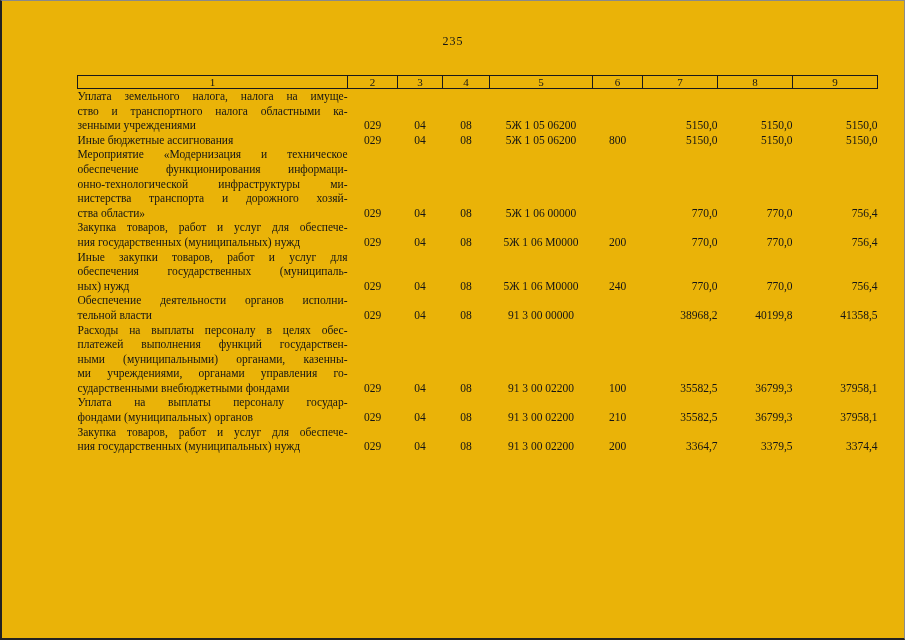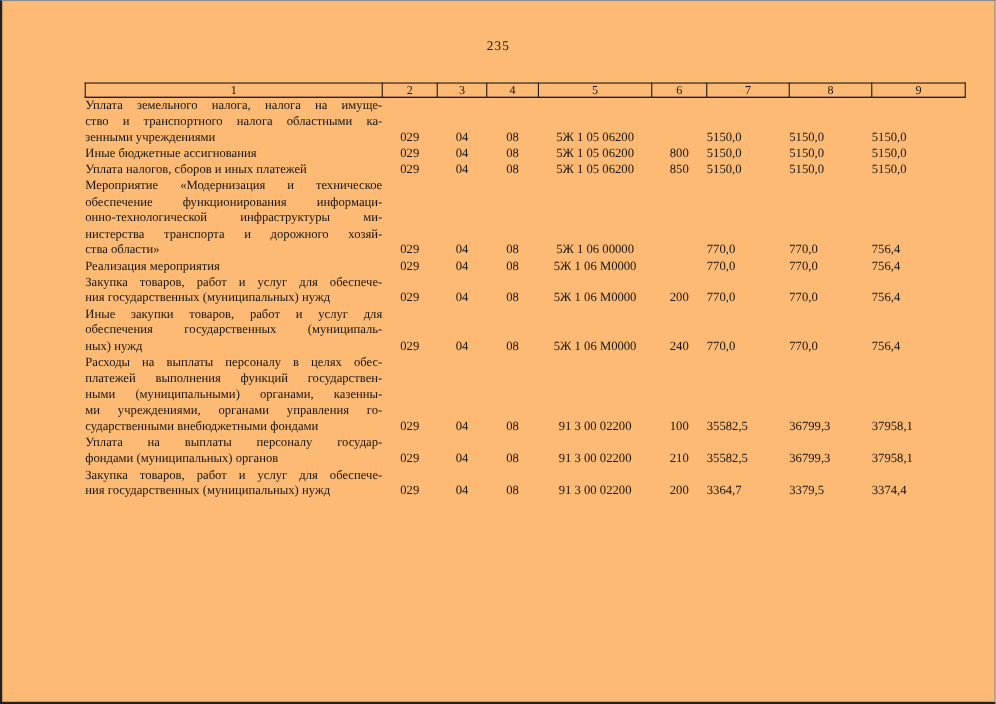"235" .page { background: #fdba74 -> #eab308 }
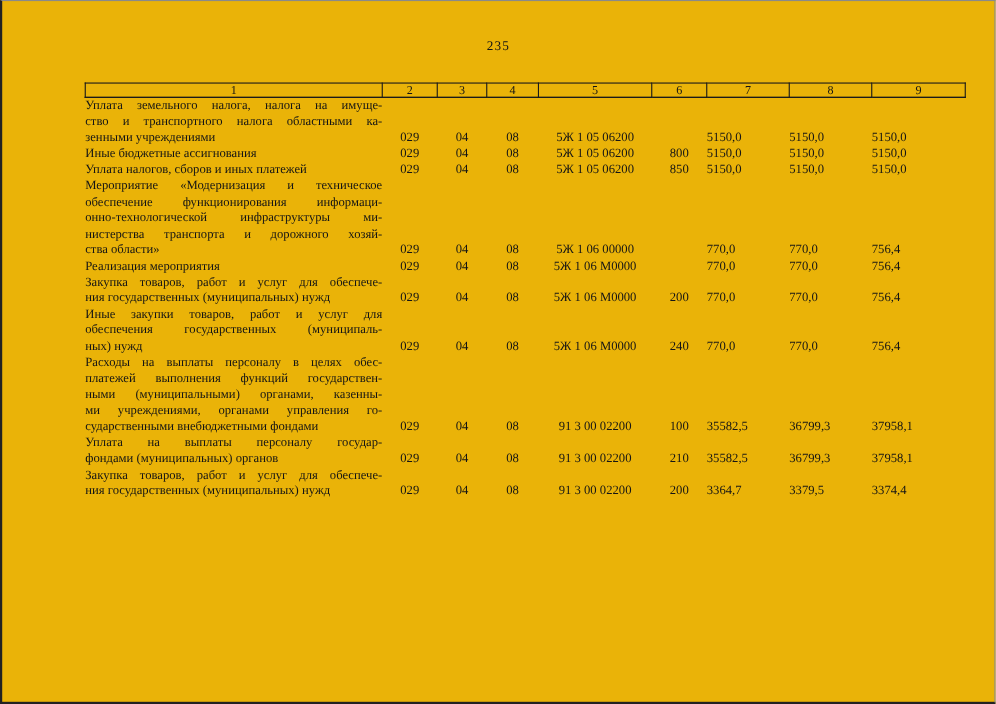"5150,0" td.c7, td.c8, td.c9 { text-align: left -> right }
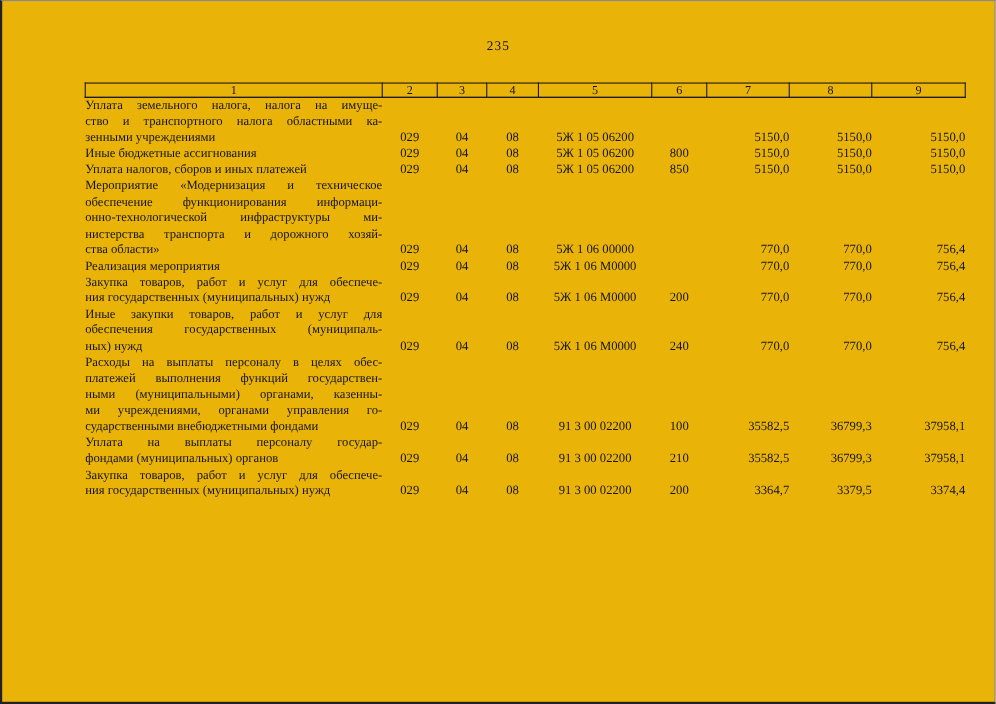"Уплата налогов, сборов и иных" tr { html: <tr> <td> <div>Уплата налогов, сборов и иных платежей</div> </td> <td>029</td> <td>04</td> <td>08</td> <td>5Ж 1 05 06200</td> <td>850</td> <td>5150,0</td> <td>5150,0</td> <td>5150,0</td> </tr> -> none }
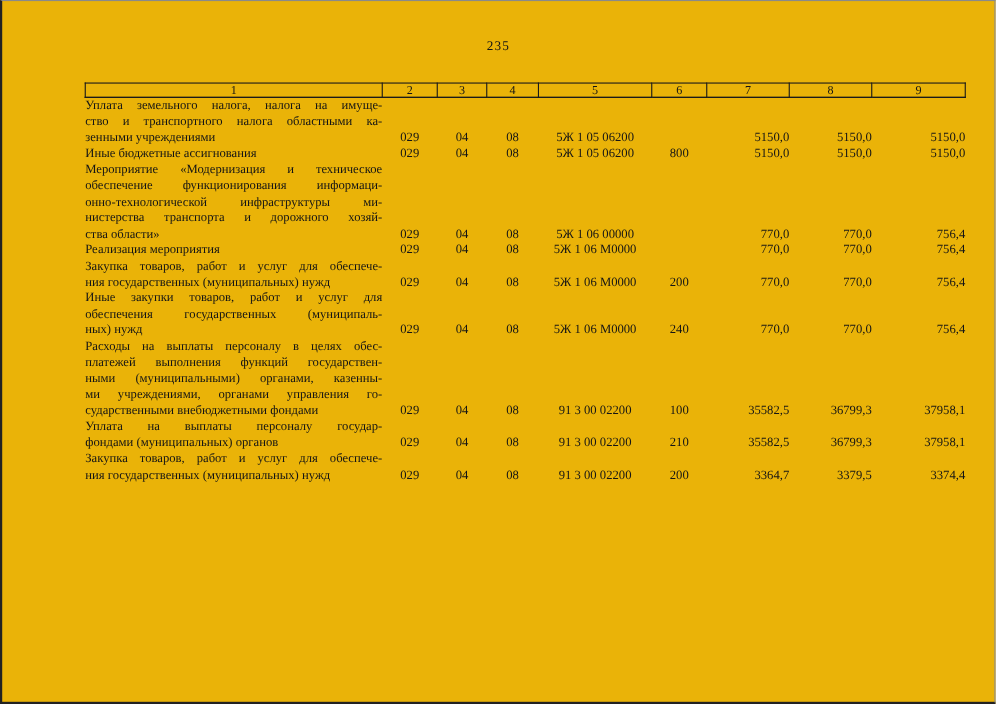"Реализация мероприятия" tr { html: <tr> <td> <div>Реализация мероприятия</div> </td> <td>029</td> <td>04</td> <td>08</td> <td>5Ж 1 06 М0000</td> <td></td> <td>770,0</td> <td>770,0</td> <td>756,4</td> </tr> -> none }
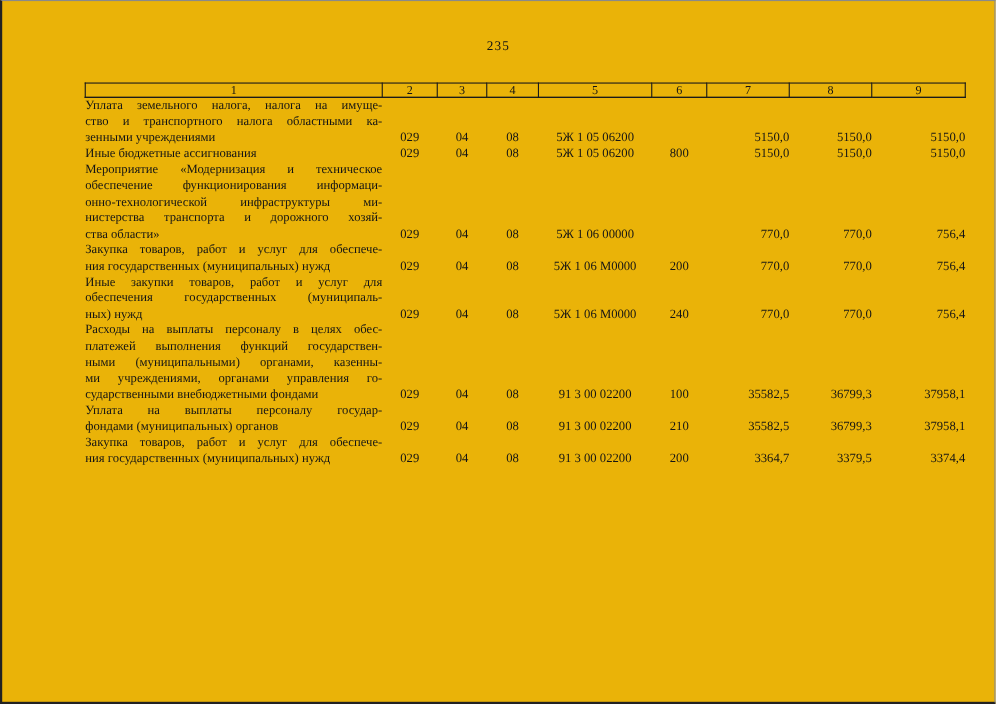"Обеспечение деятельности органов" tr { html: none -> <tr> <td> <div>Обеспечение деятельности органов исполни-</div> <div>тельной власти</div> </td> <td>029</td> <td>04</td> <td>08</td> <td>91 3 00 00000</td> <td></td> <td>38968,2</td> <td>40199,8</td> <td>41358,5</td> </tr> }
